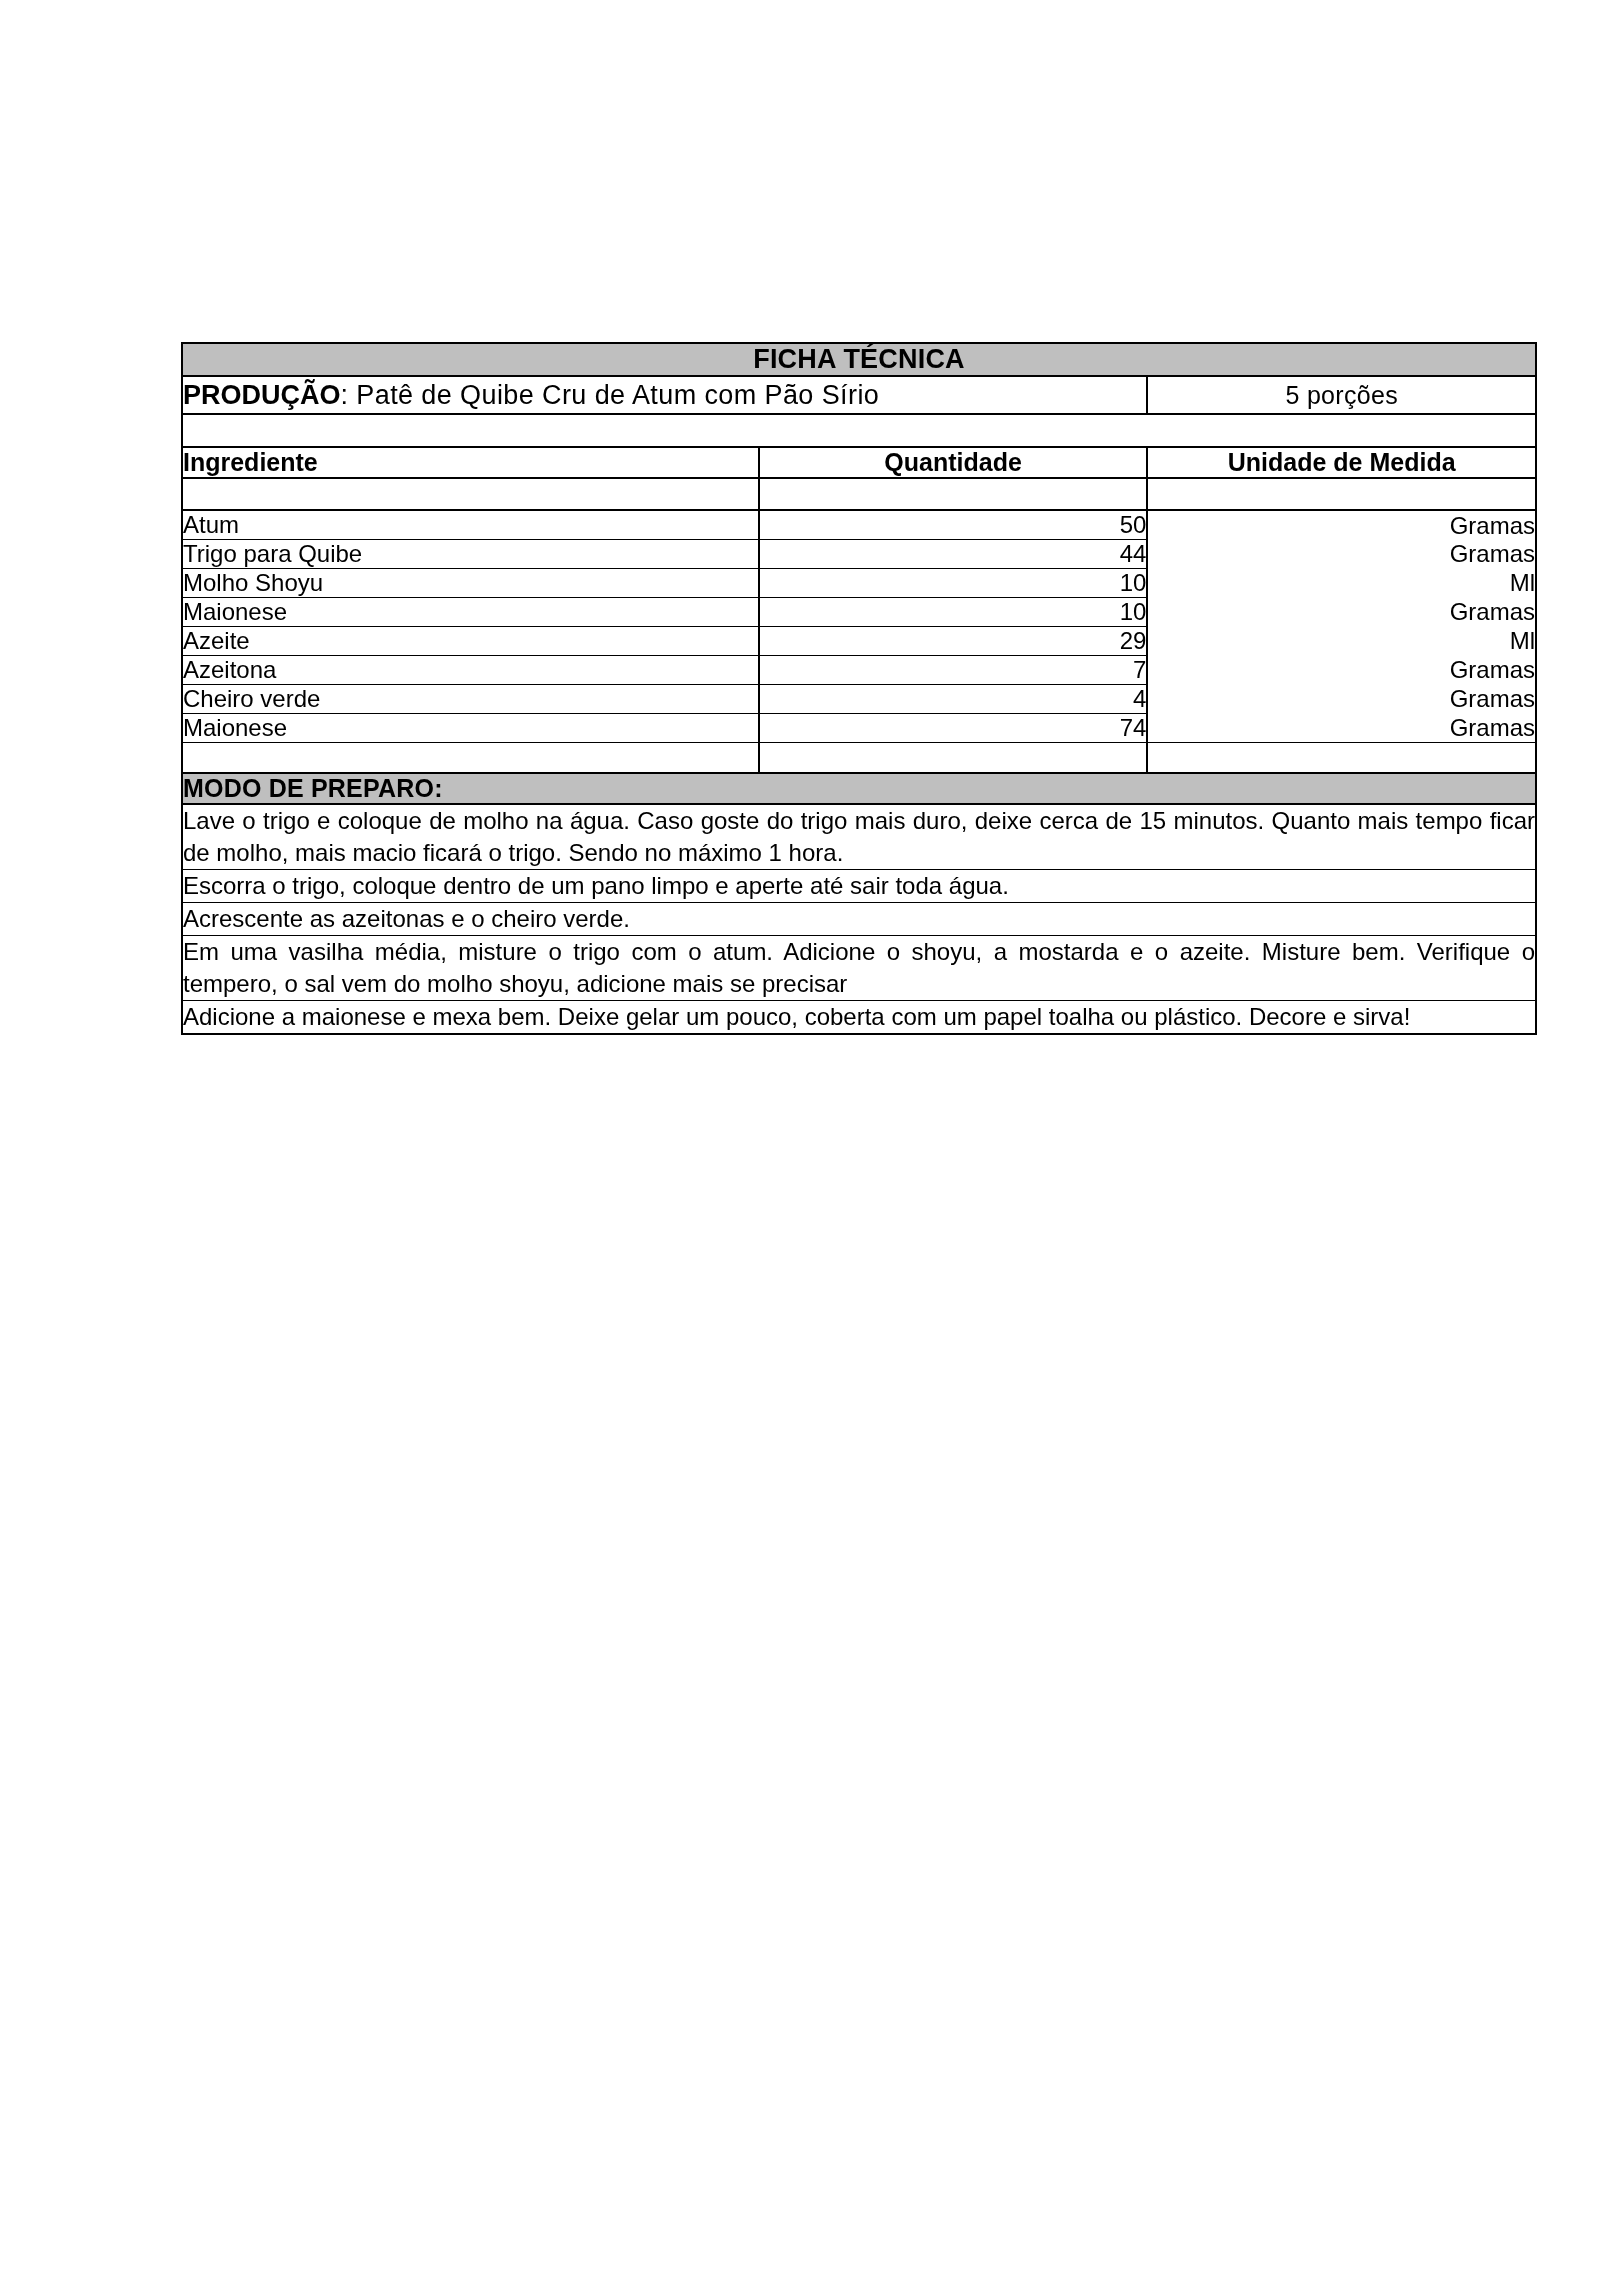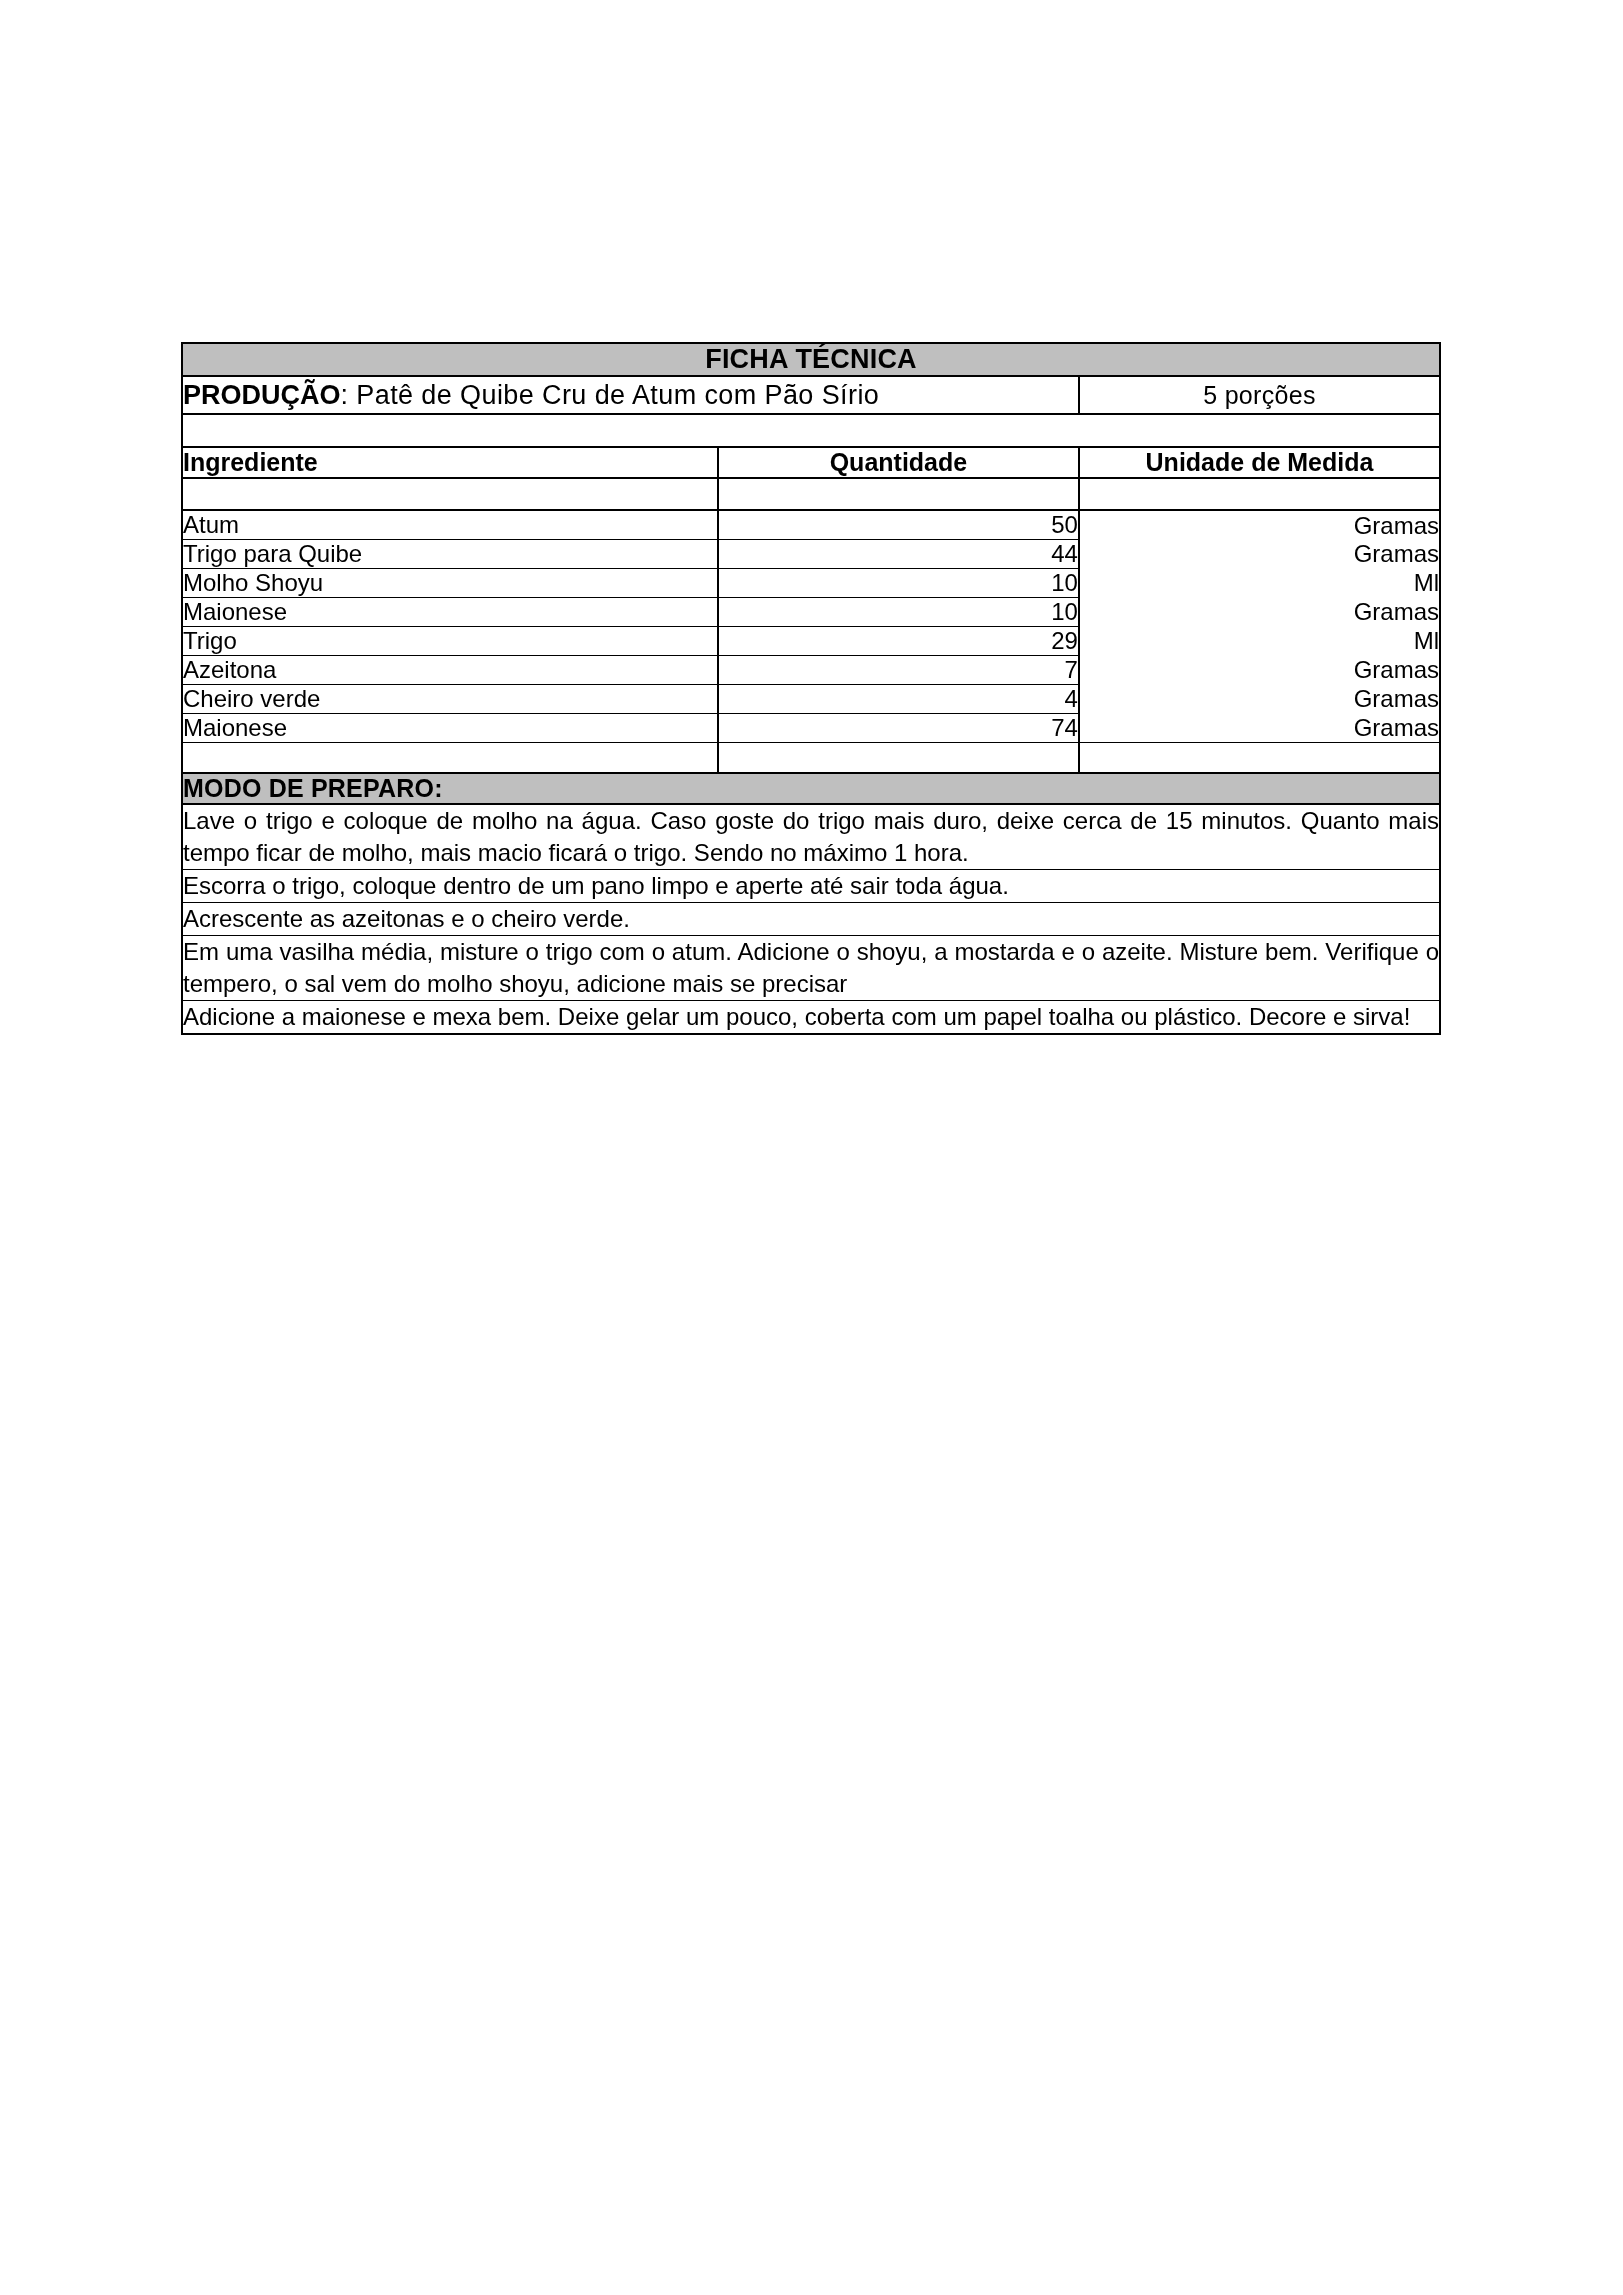"FICHA TÉCNICA" .sheet { width: 1260px -> 1356px }
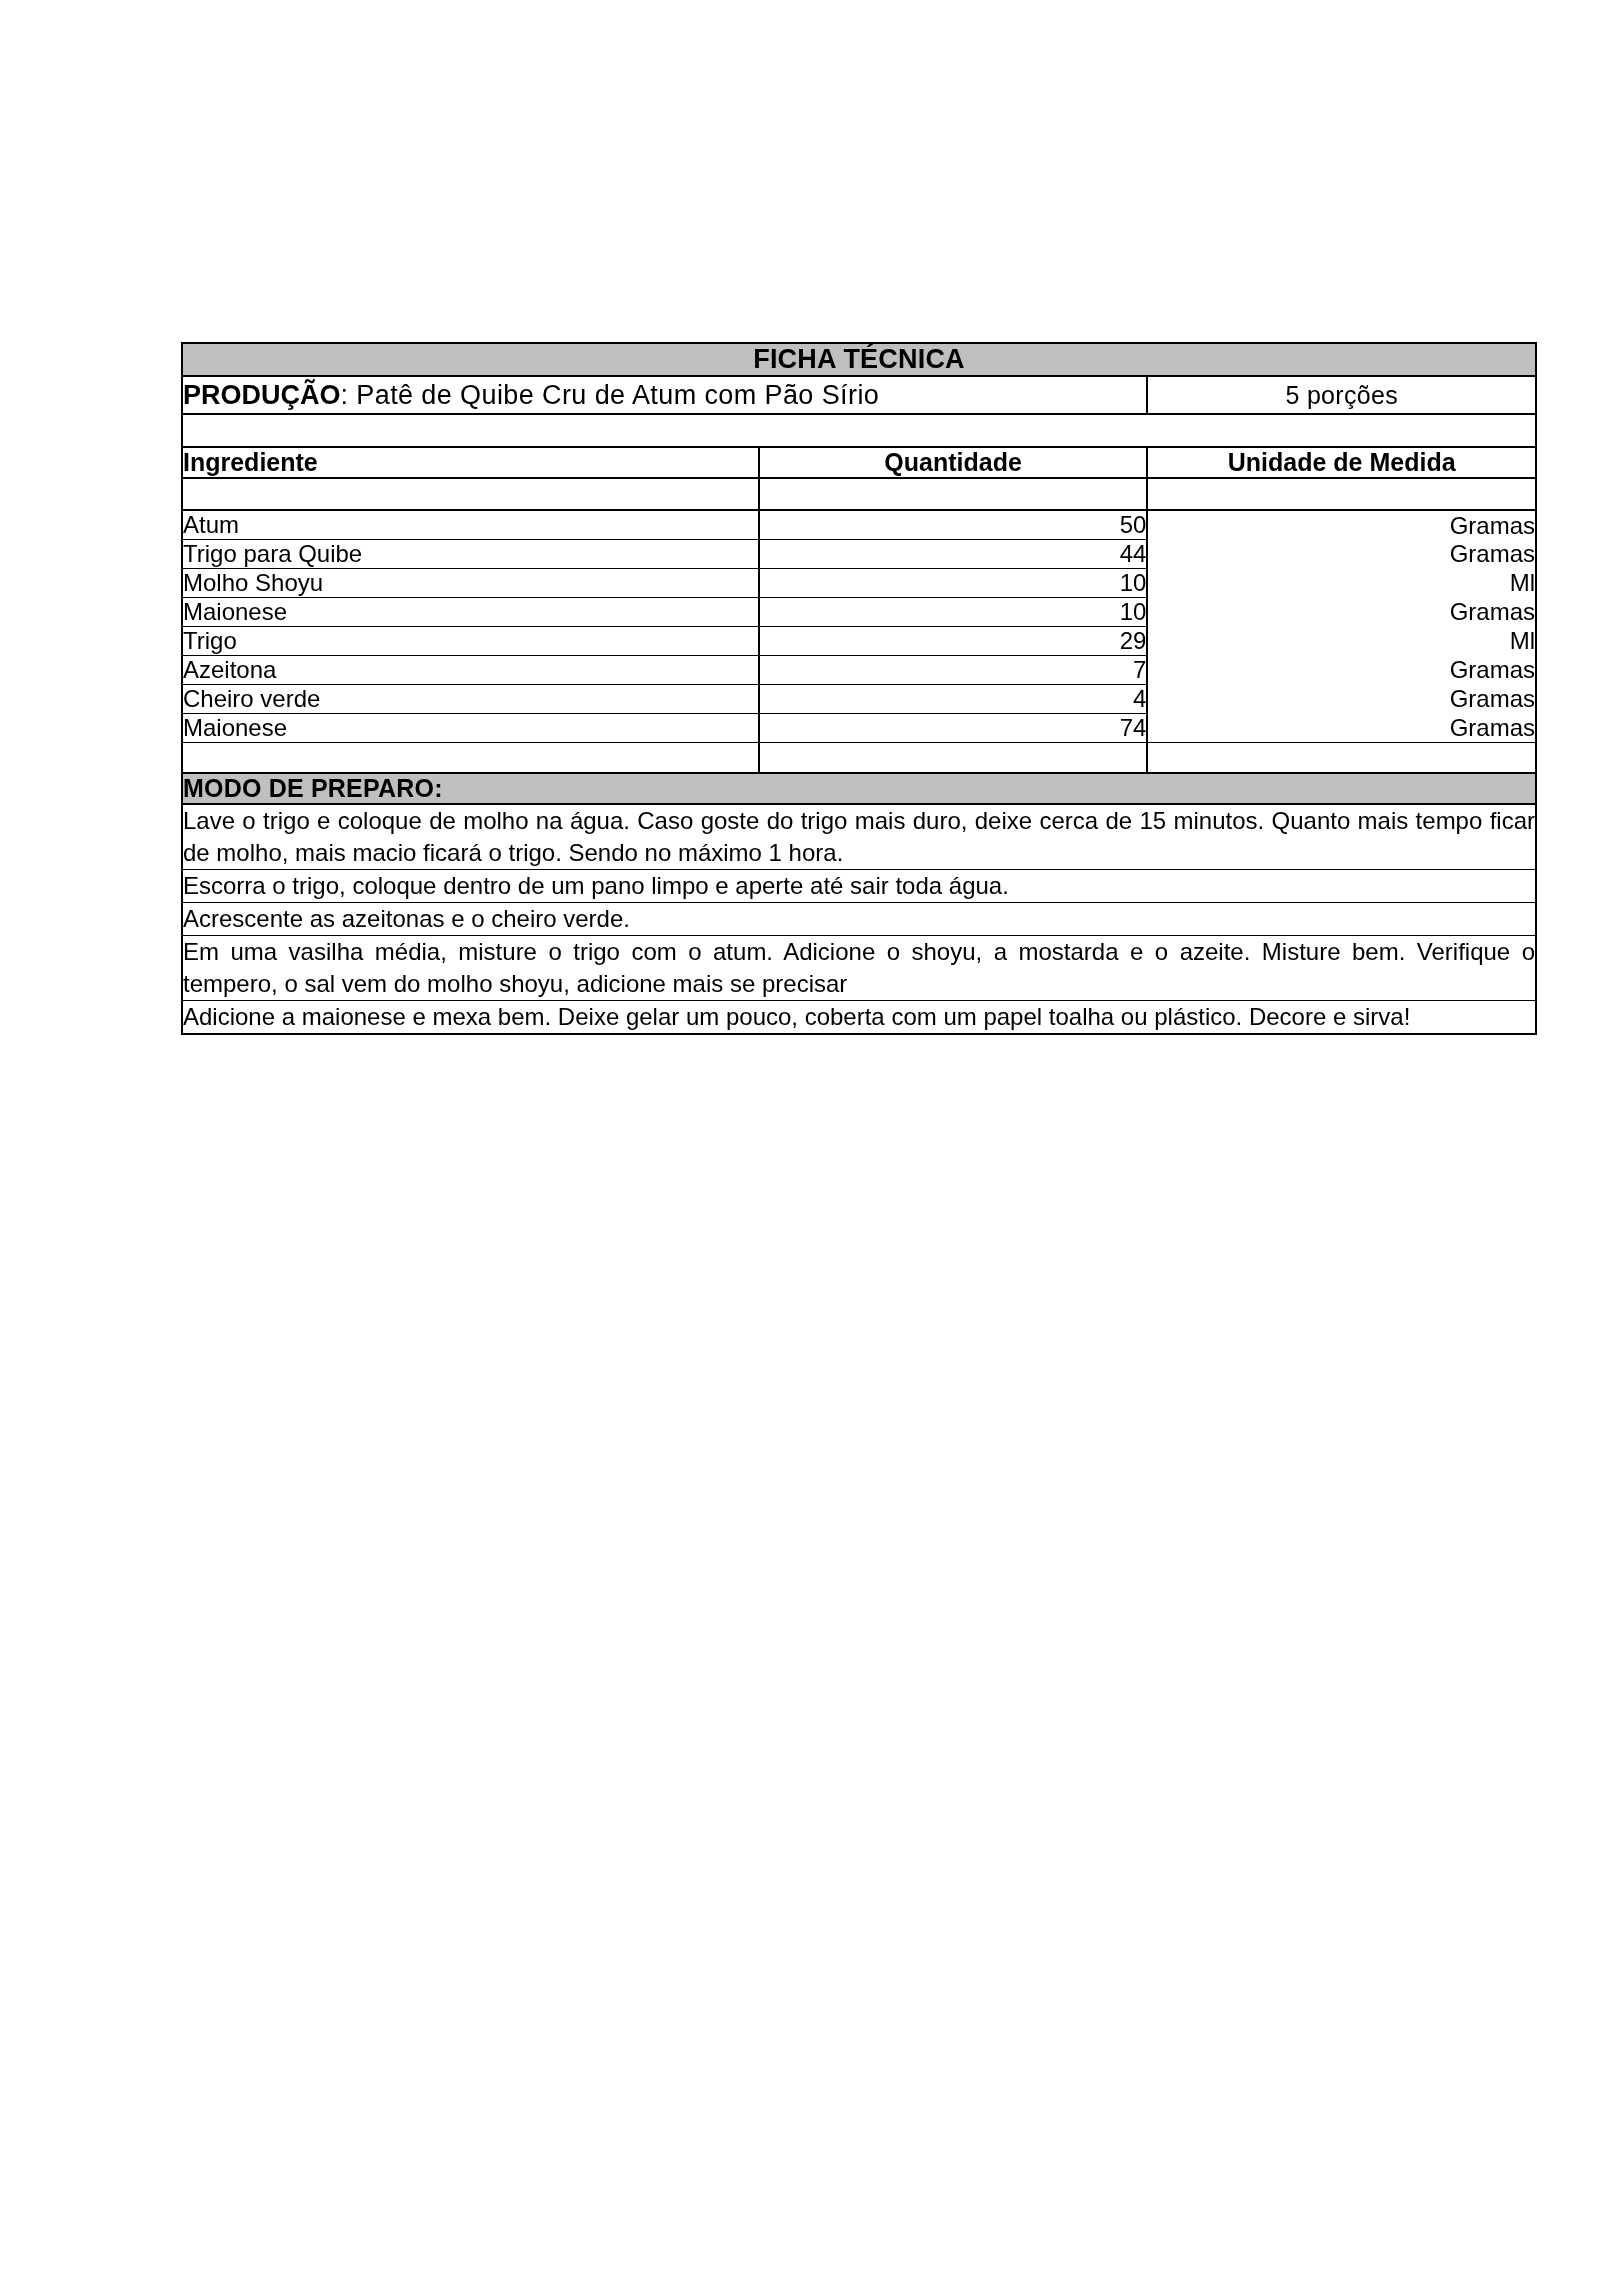"Trigo" td.ing-name { text: Trigo -> Azeite }
